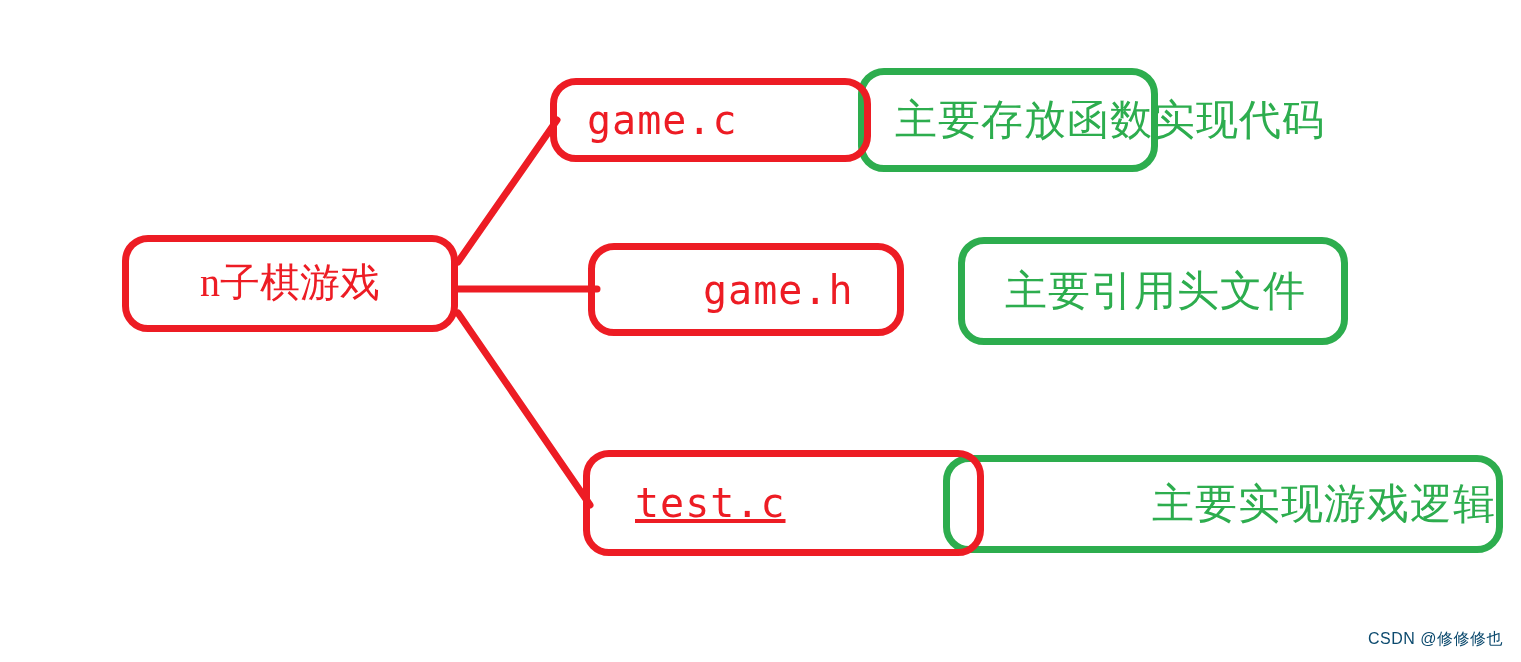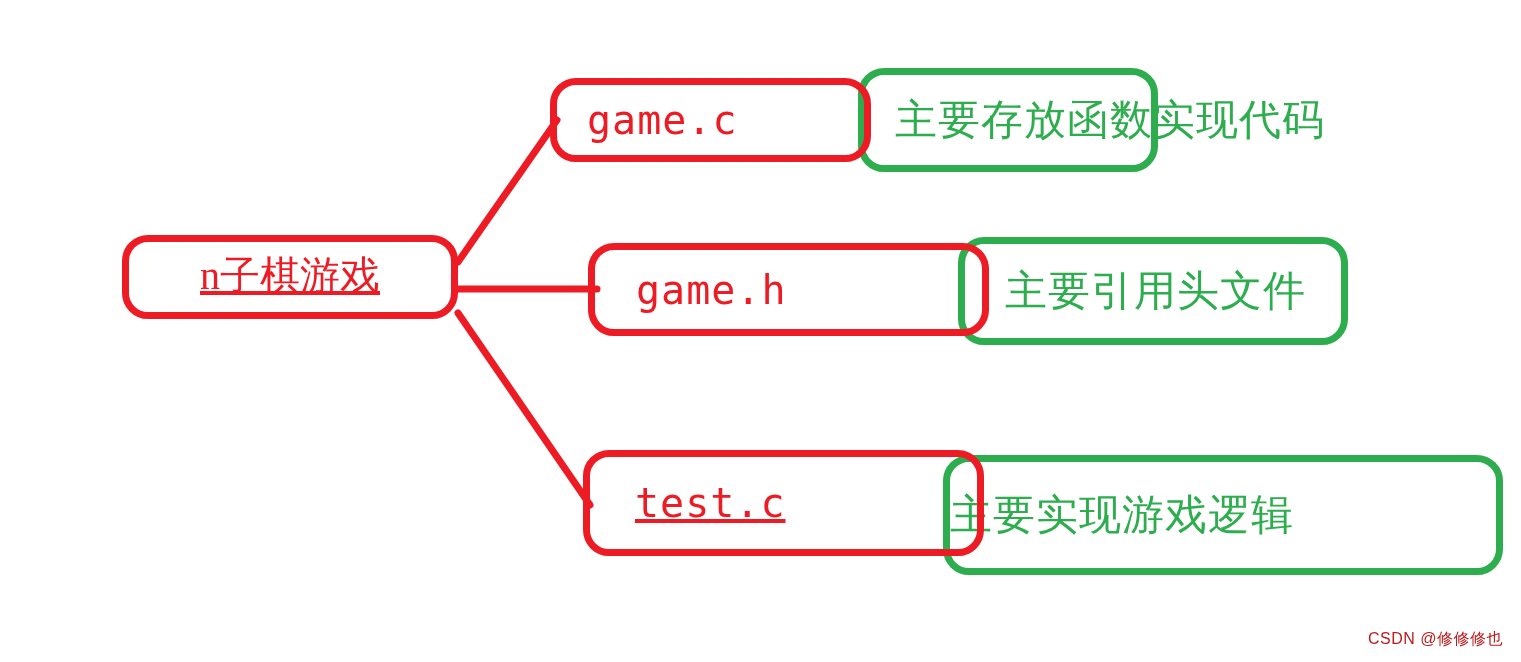"n子棋游戏" #root-node { height: 84px -> 97px; text-decoration: underline -> none }
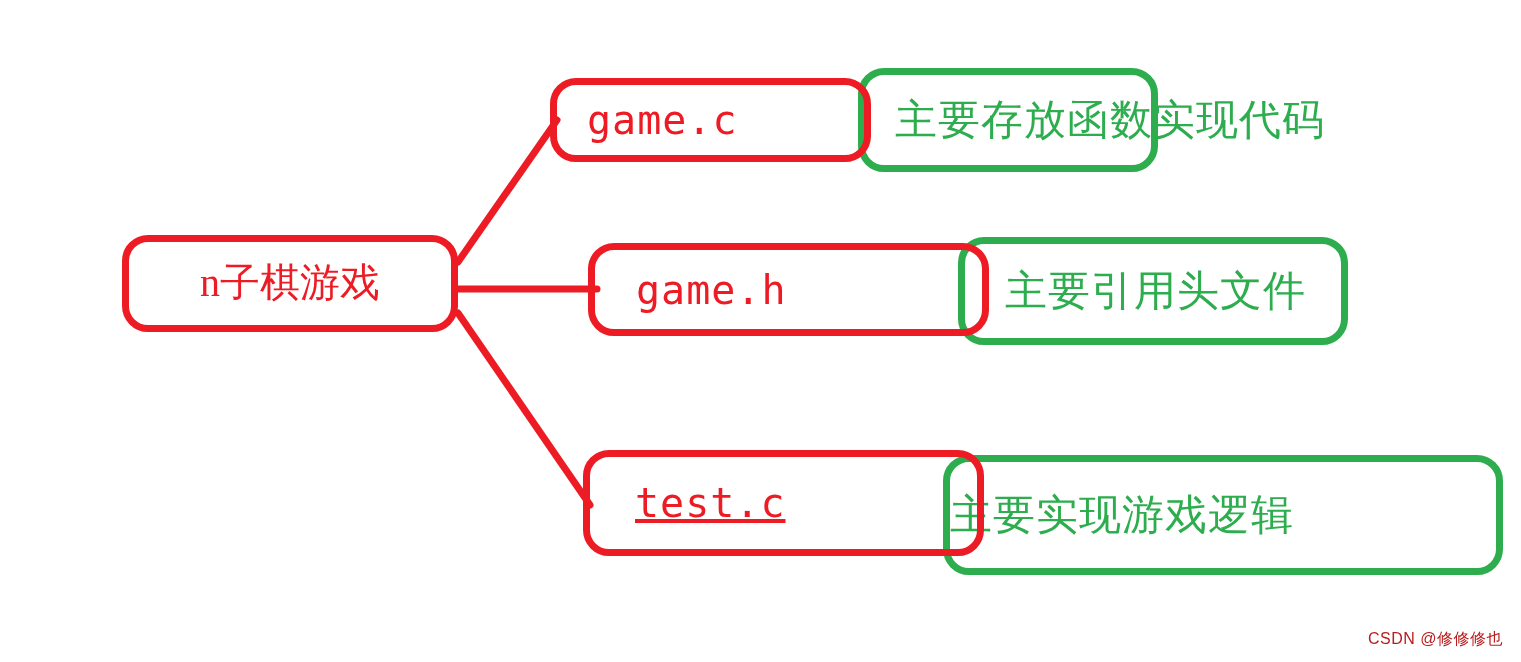"game.h" #file-node-2 { padding-left: 41px -> 108px; width: 401px -> 316px }
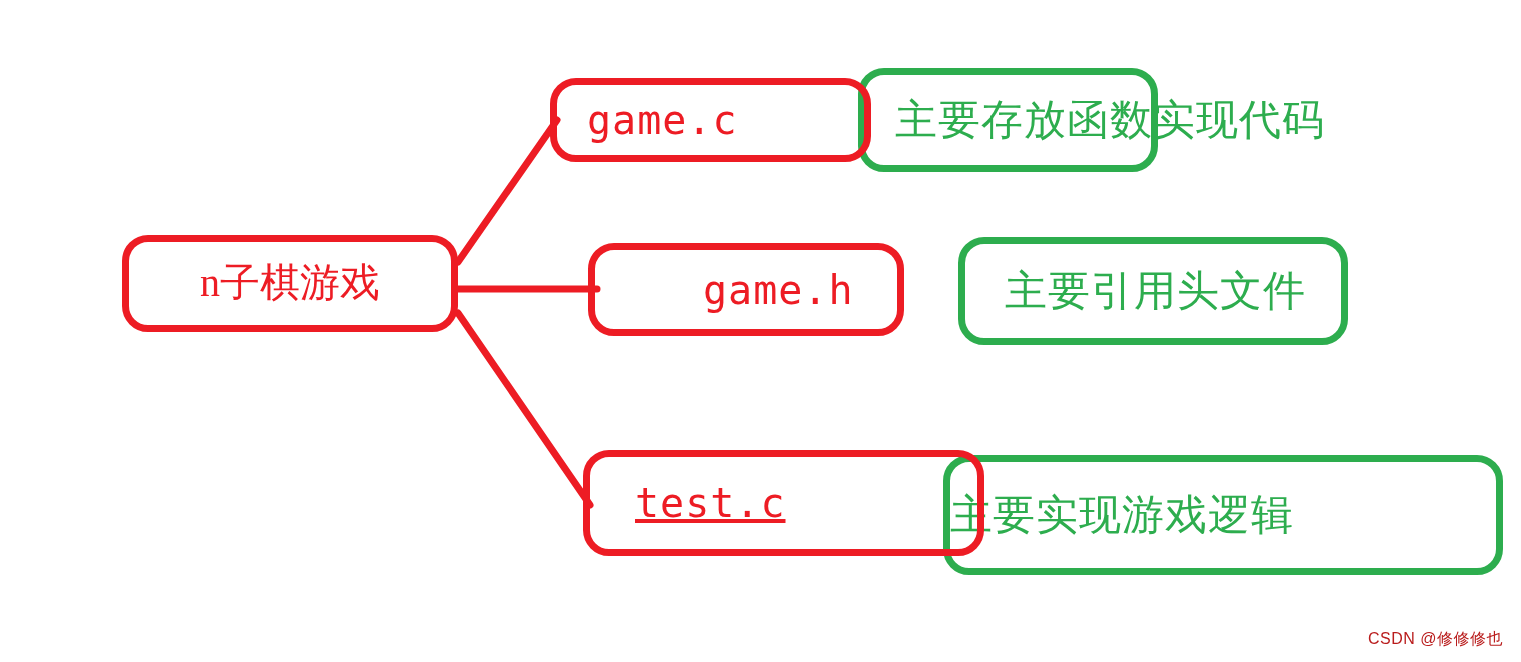"主要实现游戏逻辑" #desc-node-3 { height: 120px -> 98px; justify-content: none -> flex-end; padding-left: none -> 52px }
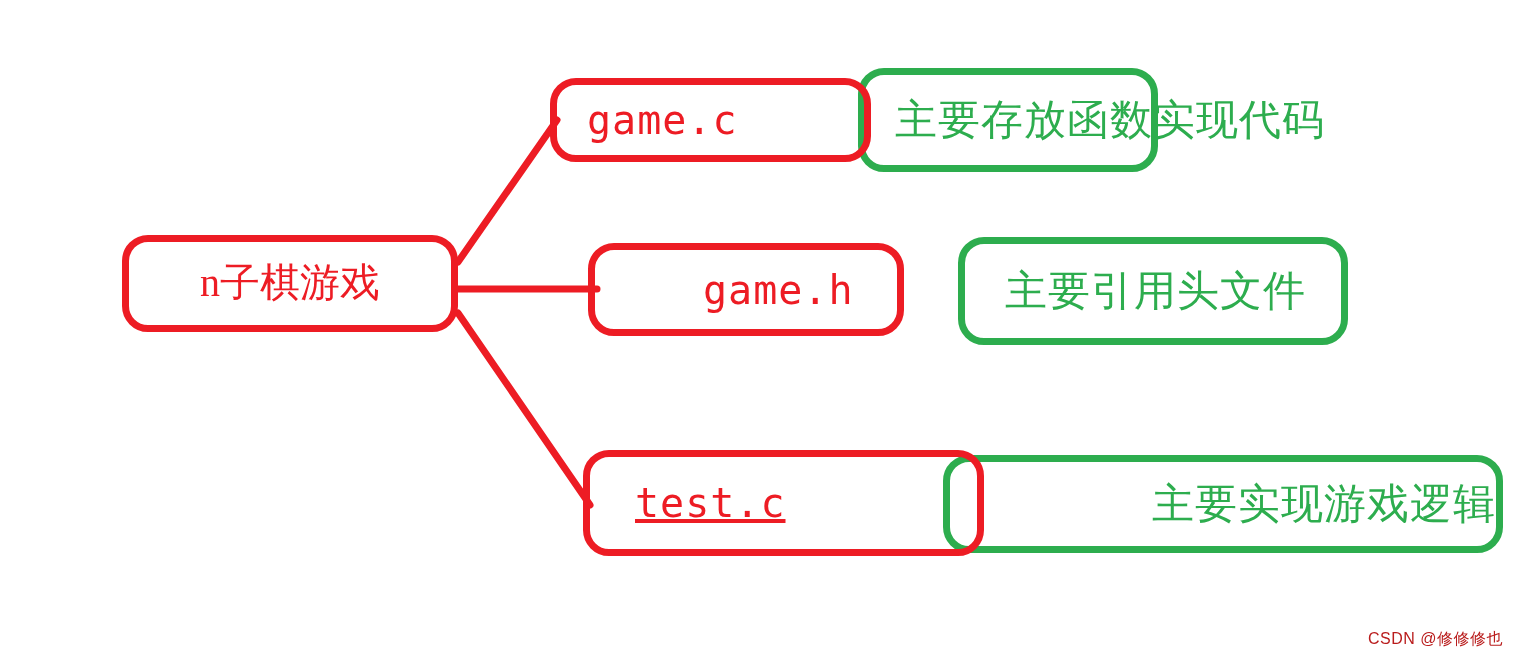"CSDN @修修修也" div { color: #b91c1c -> #0c4a6e }
